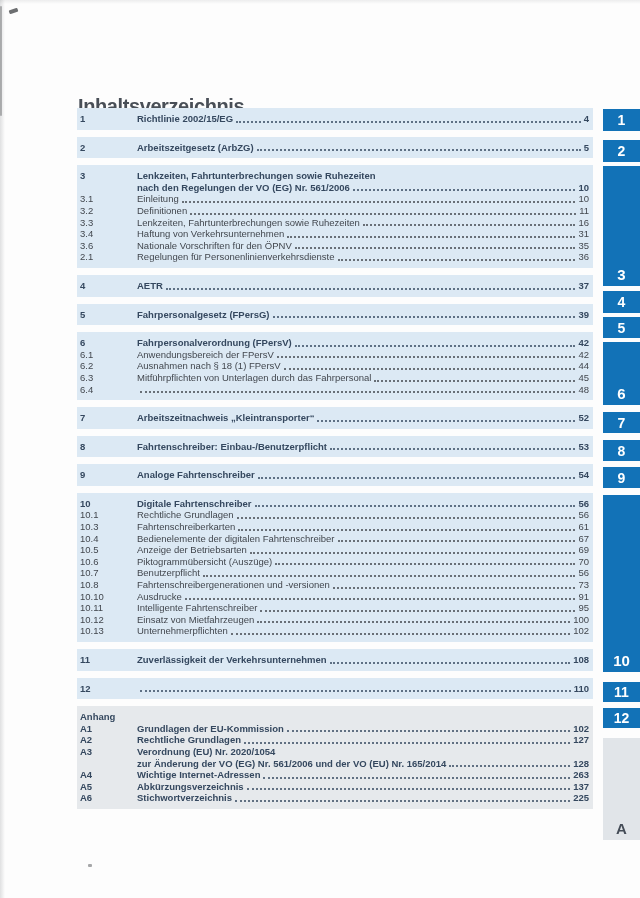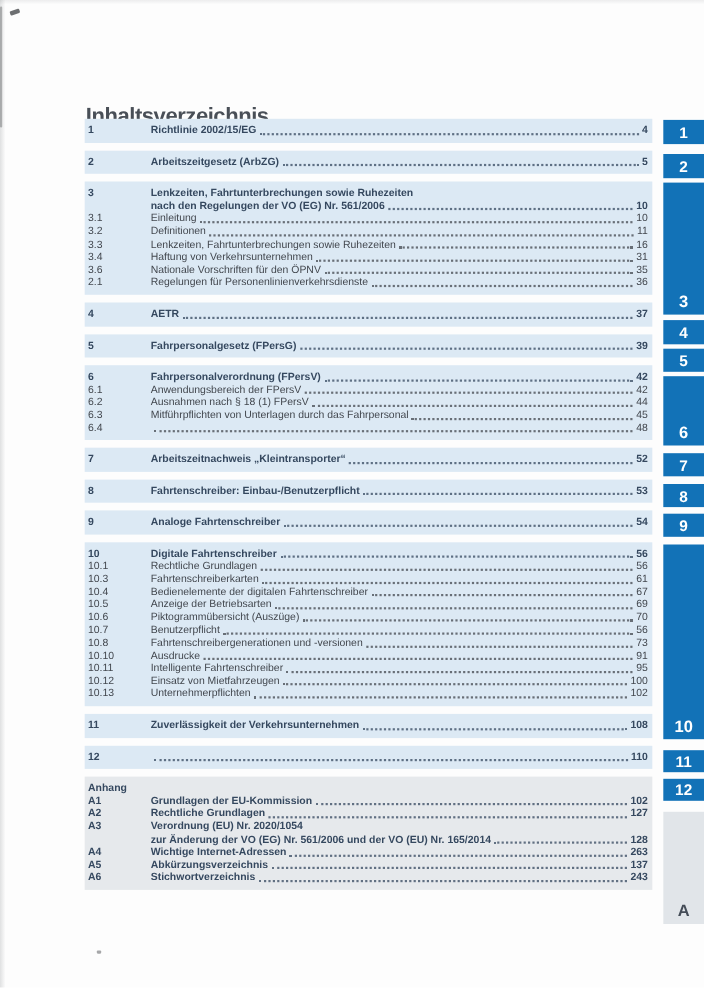"243" span.pagenum { text: 243 -> 225 }
